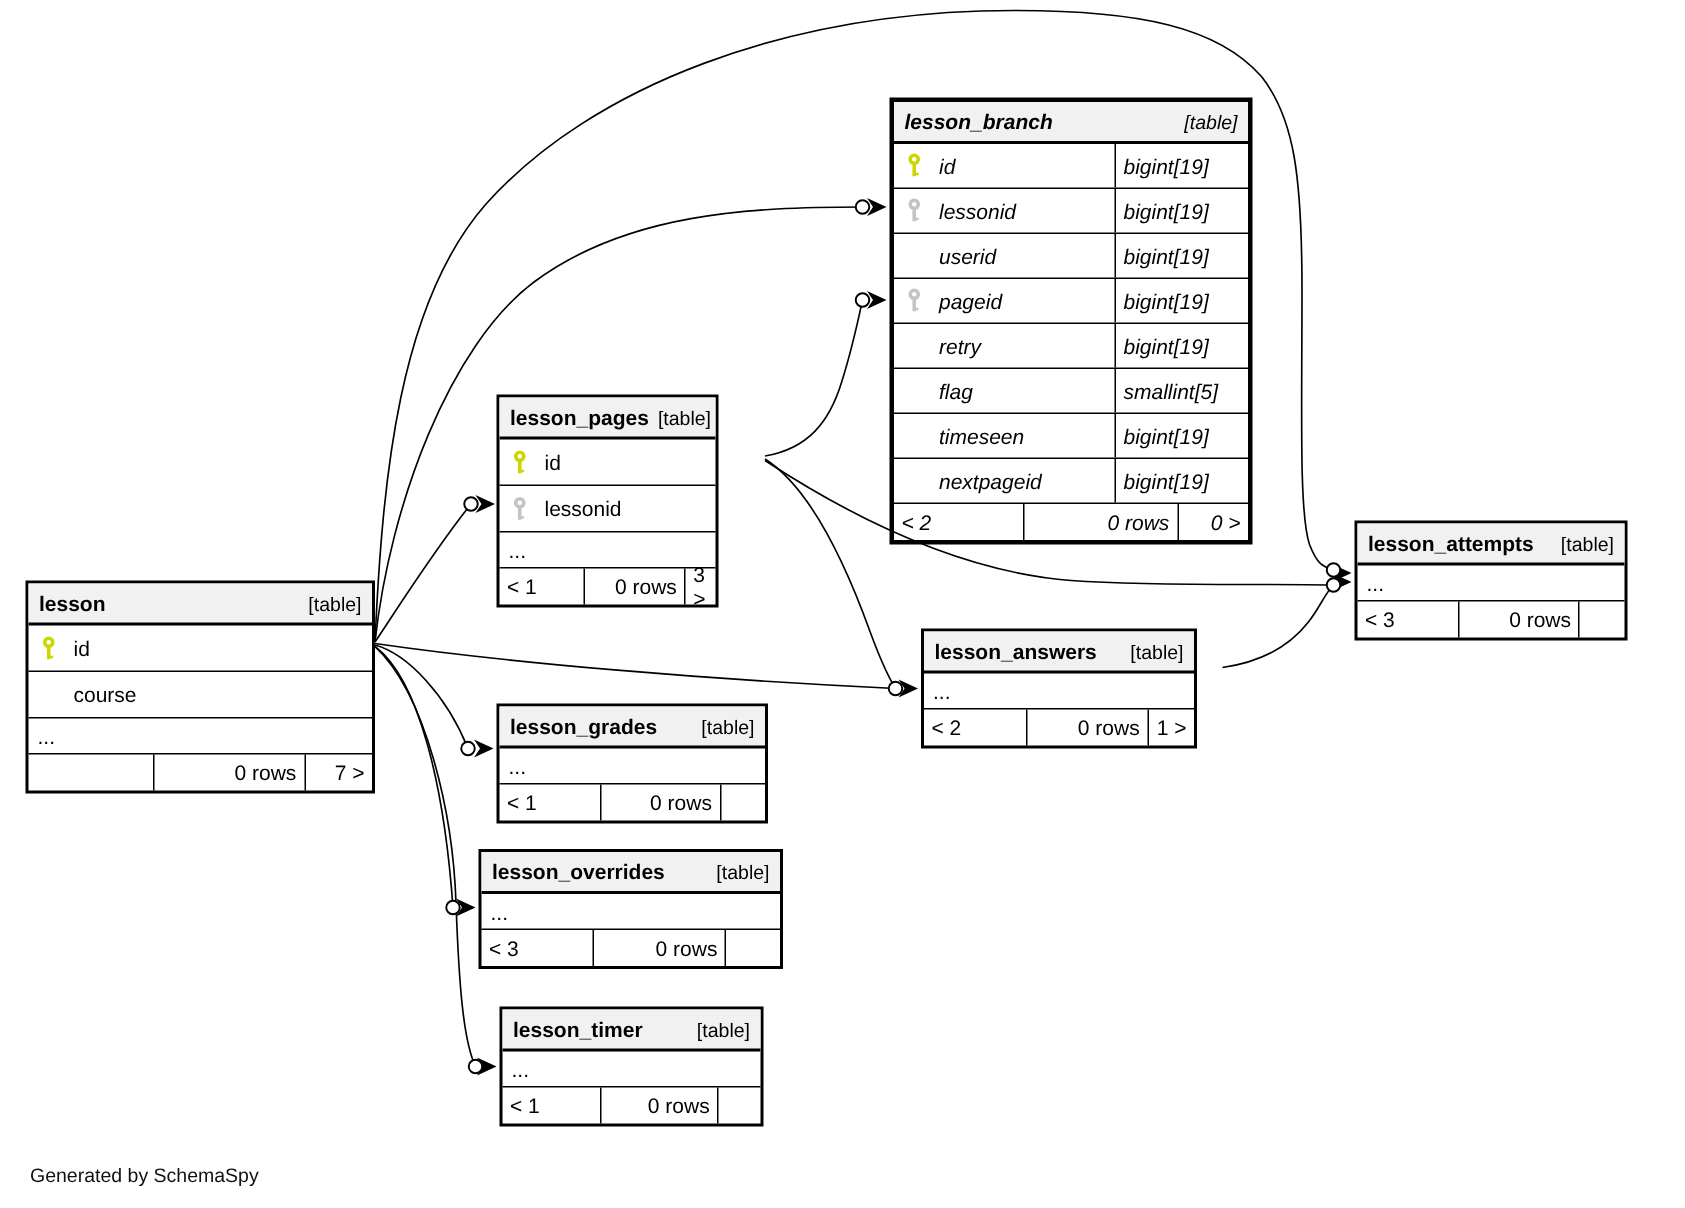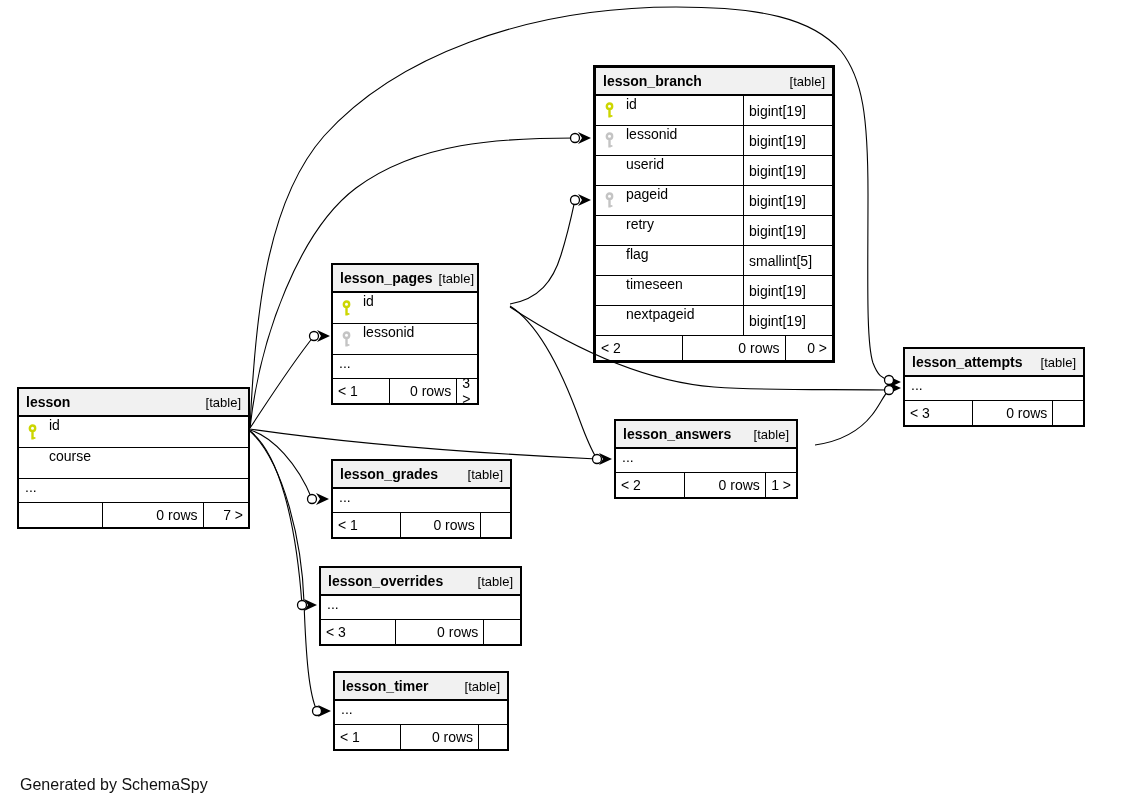"lesson_branch" .tbl.focal { font-style: none -> italic }
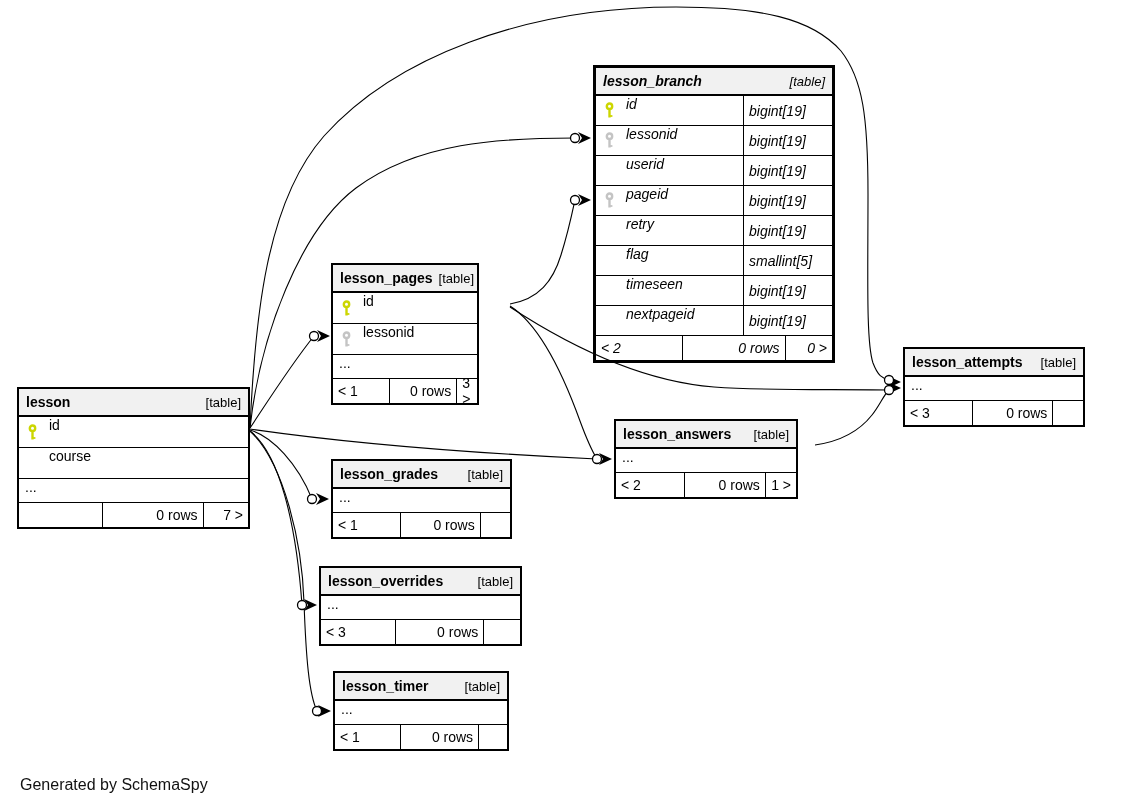"id" .kcell { align-items: none -> center }
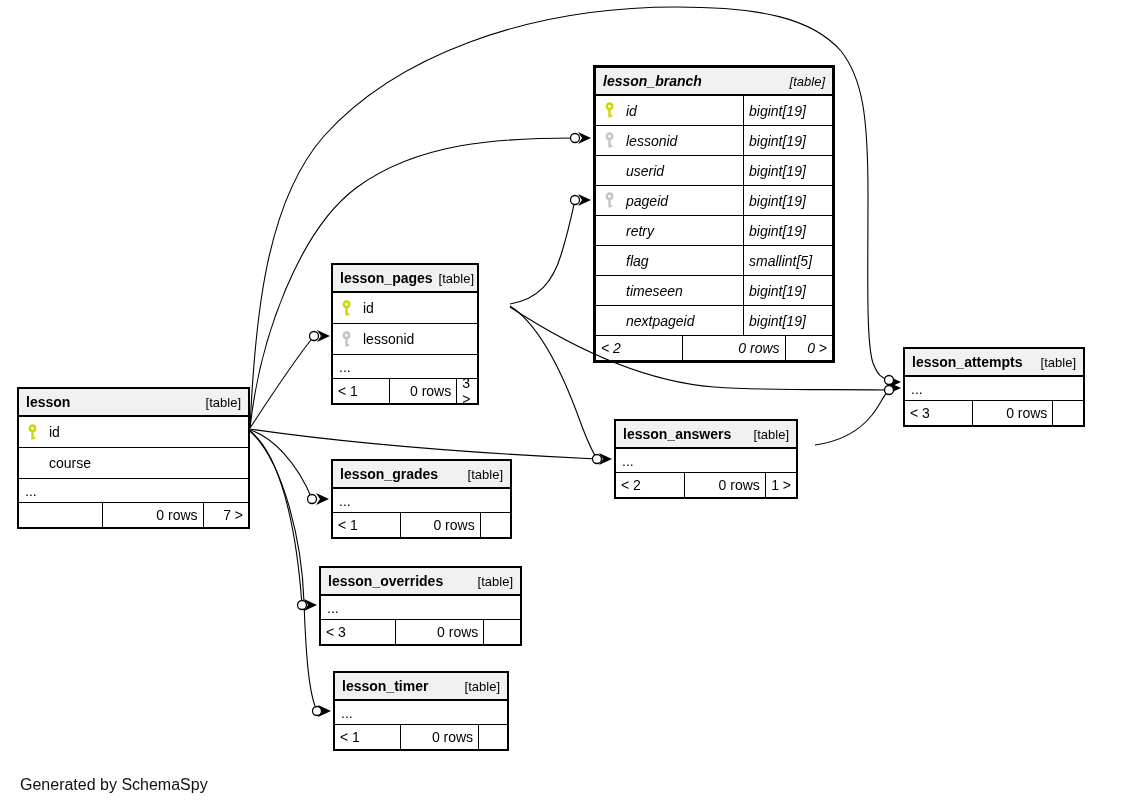"lesson_grades" #t-lesson_grades { top: 459px -> 469px }
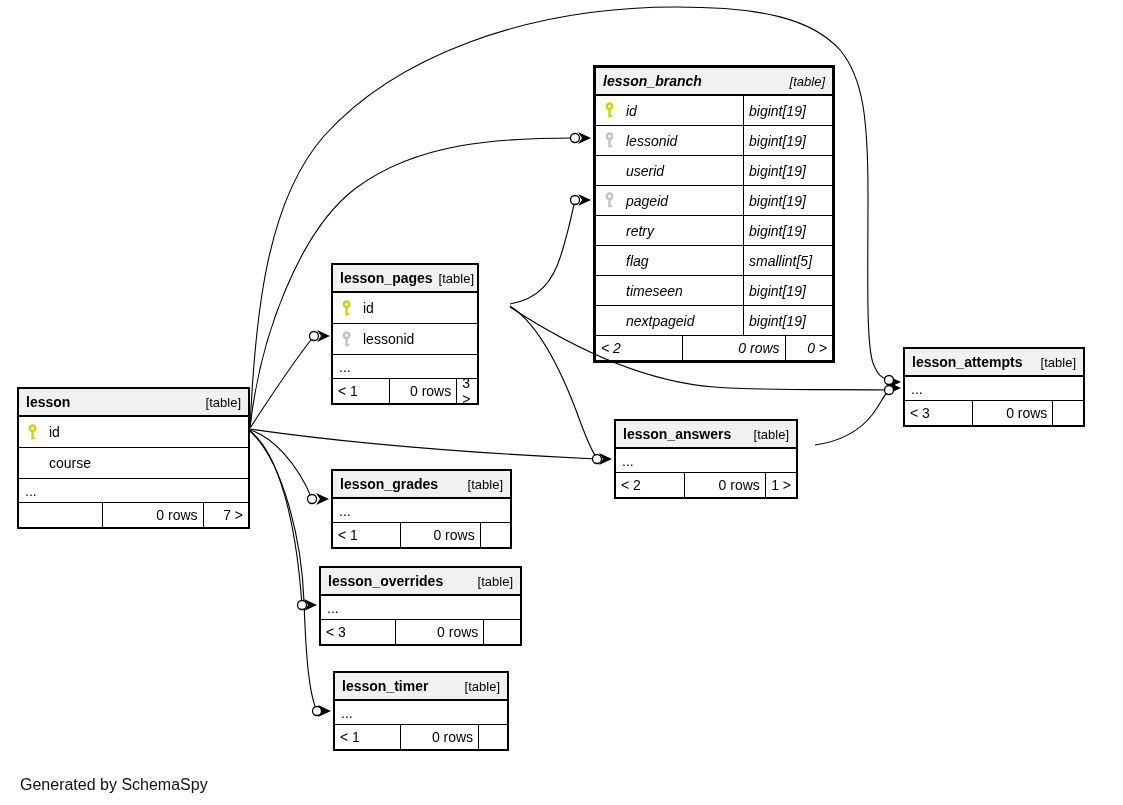"Generated by SchemaSpy" #credit { font-size: 16px -> 13px }
